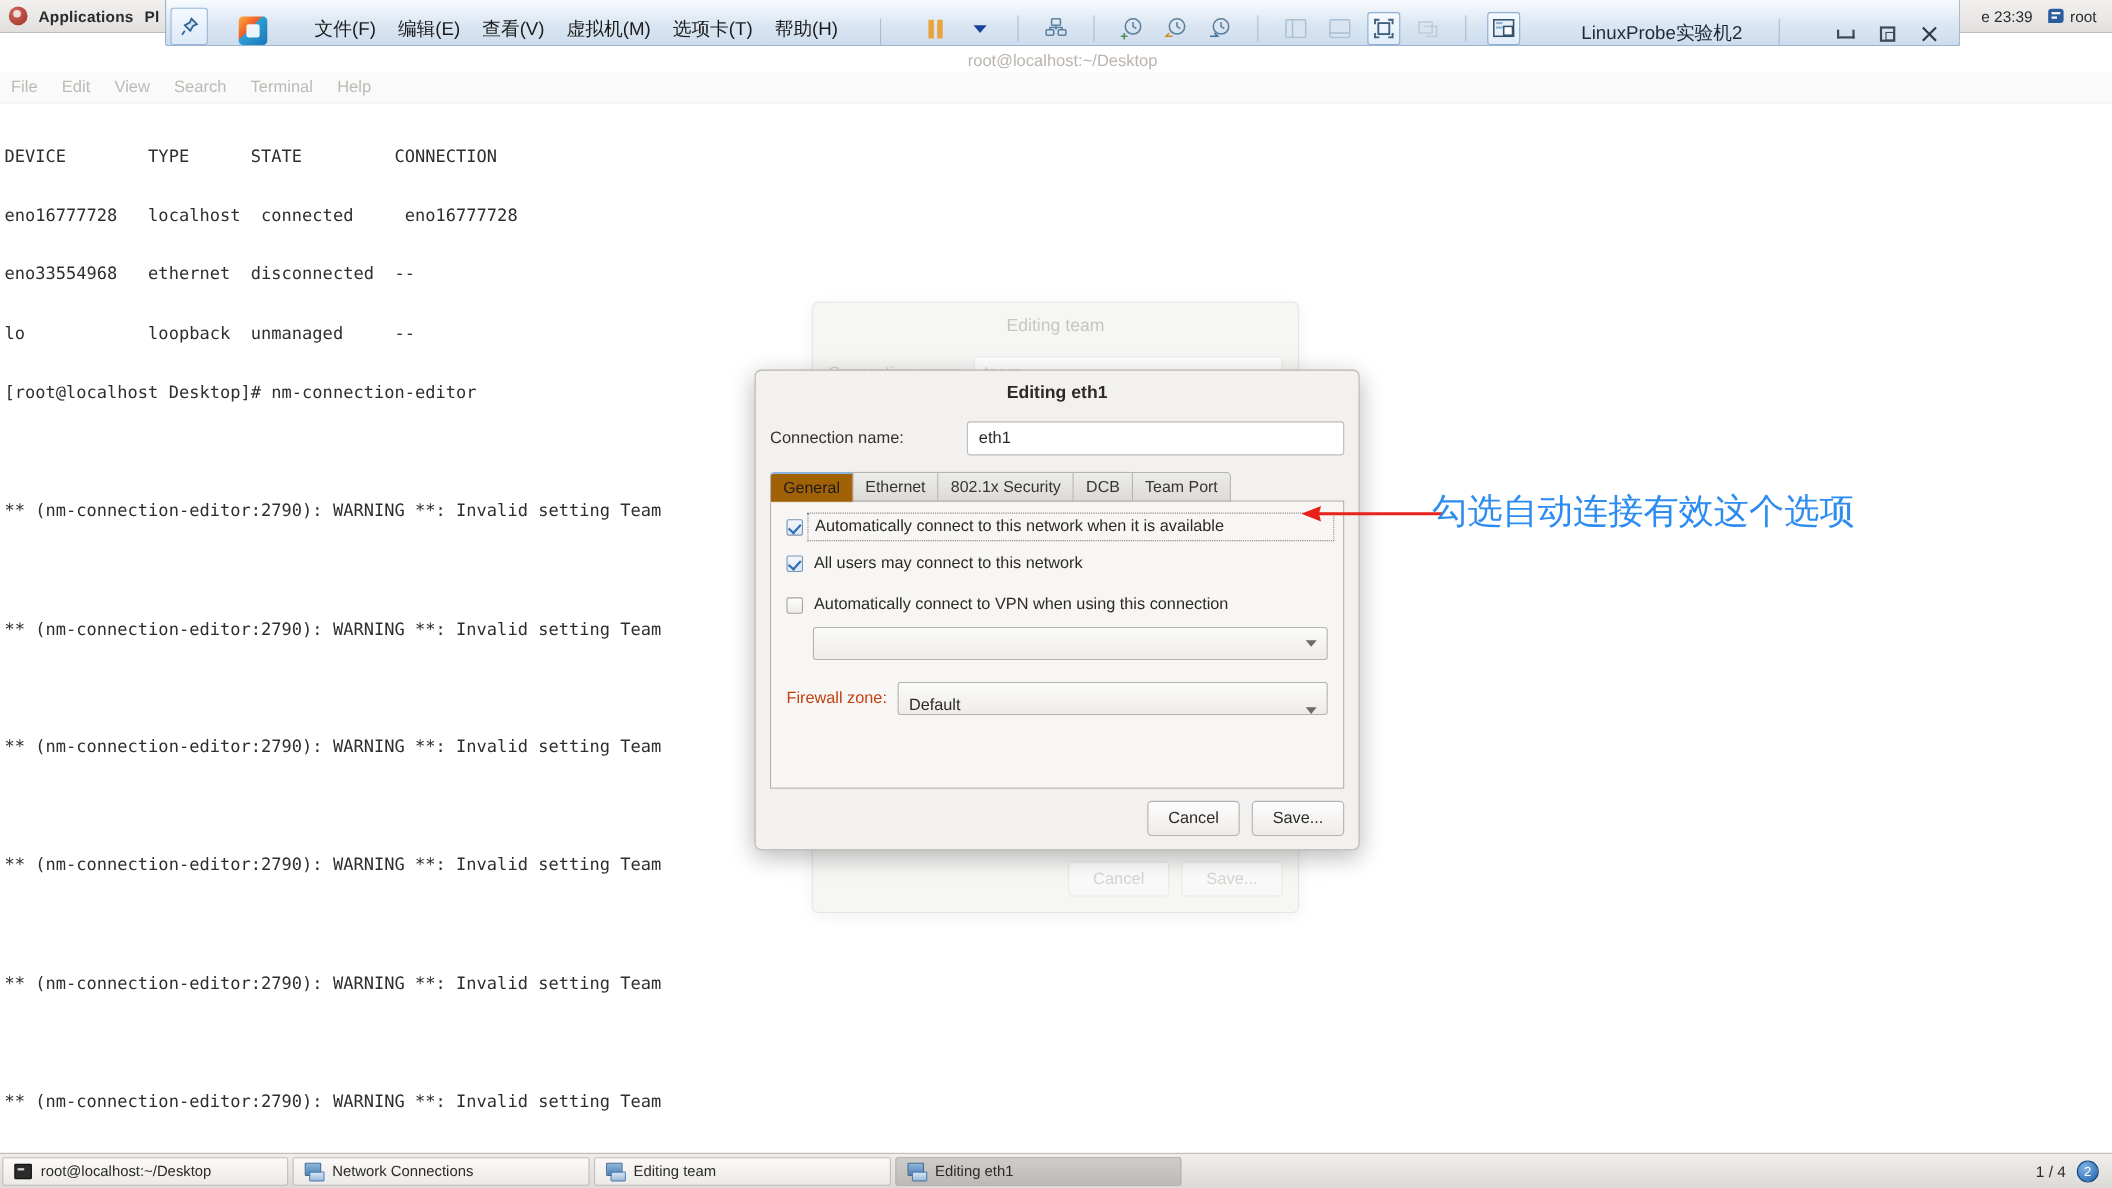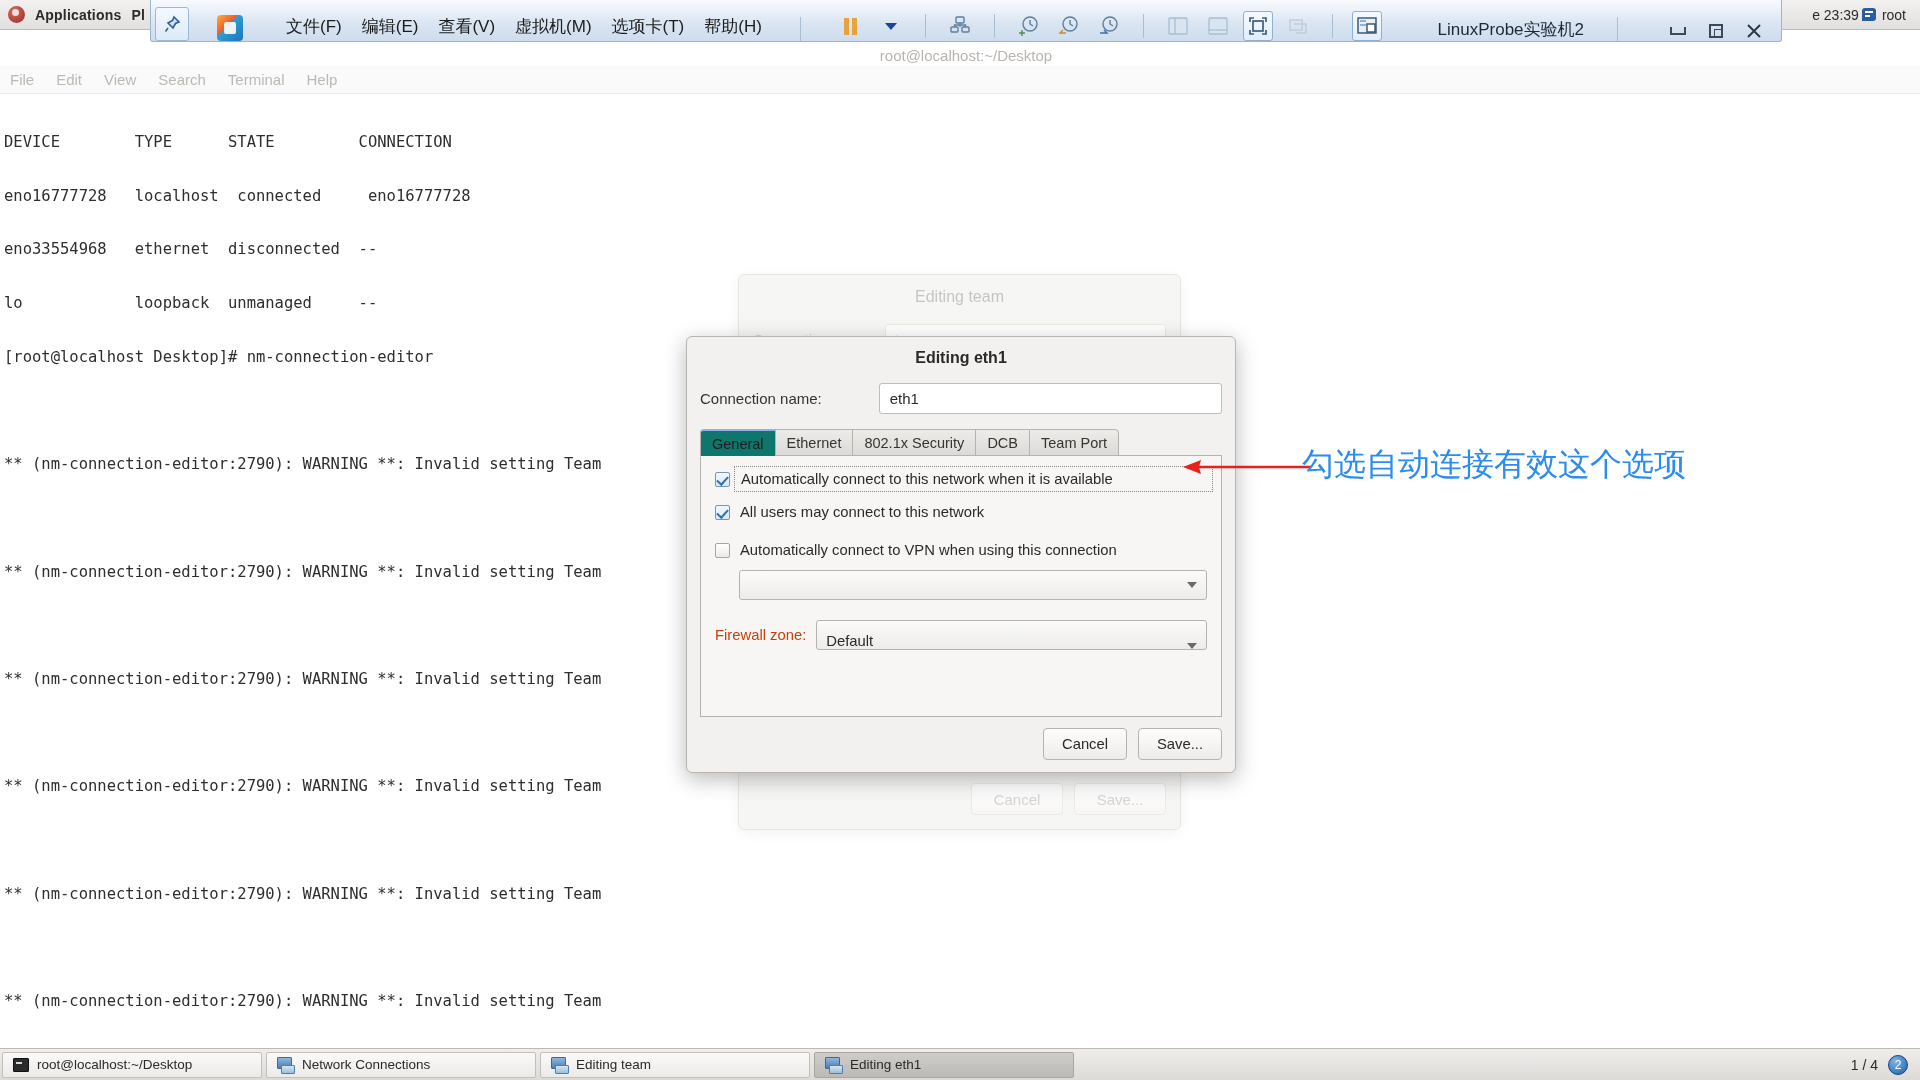"e 23:39" .gnome-right { gap: 3px -> 14px }
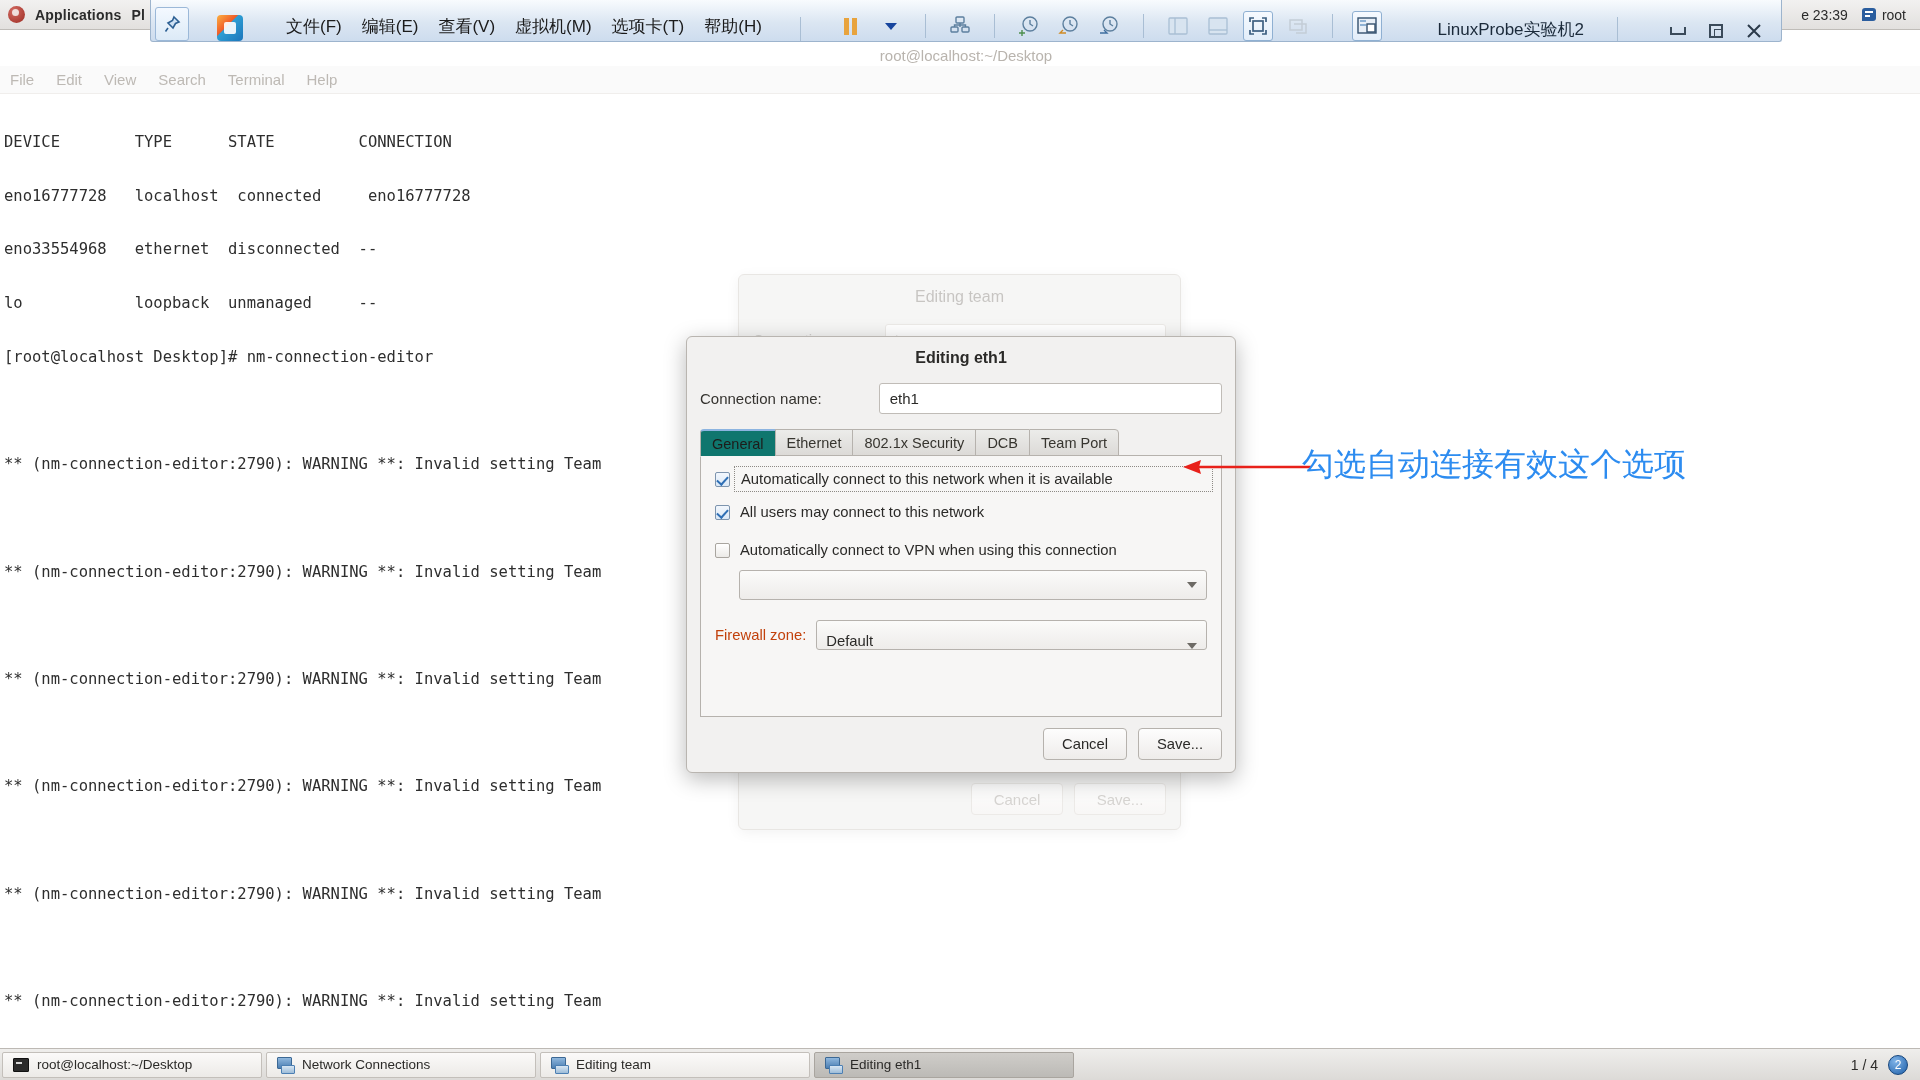"General" .de-tab.active { background: #0f766e -> #a16207 }
